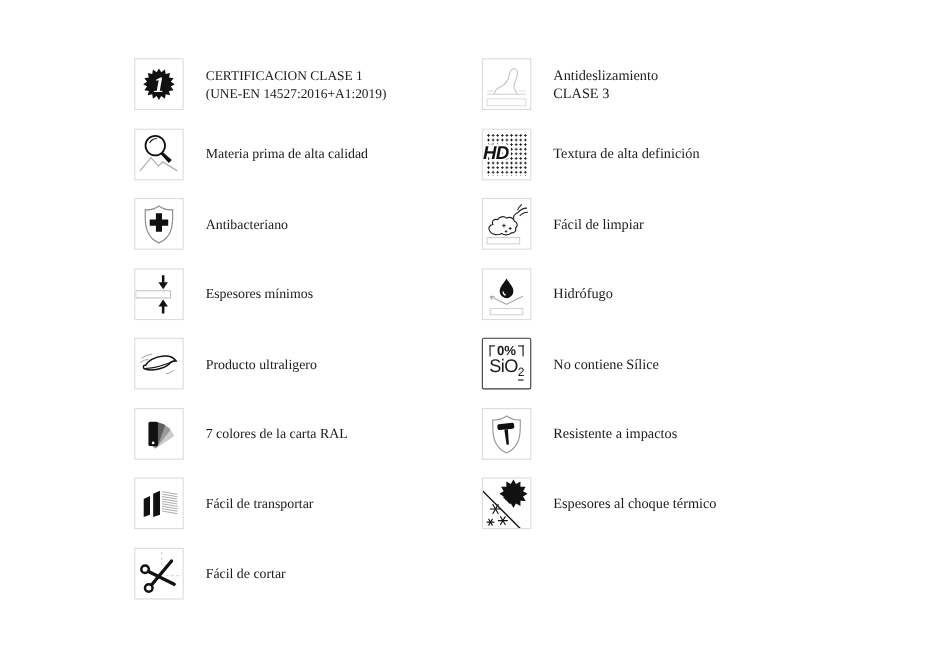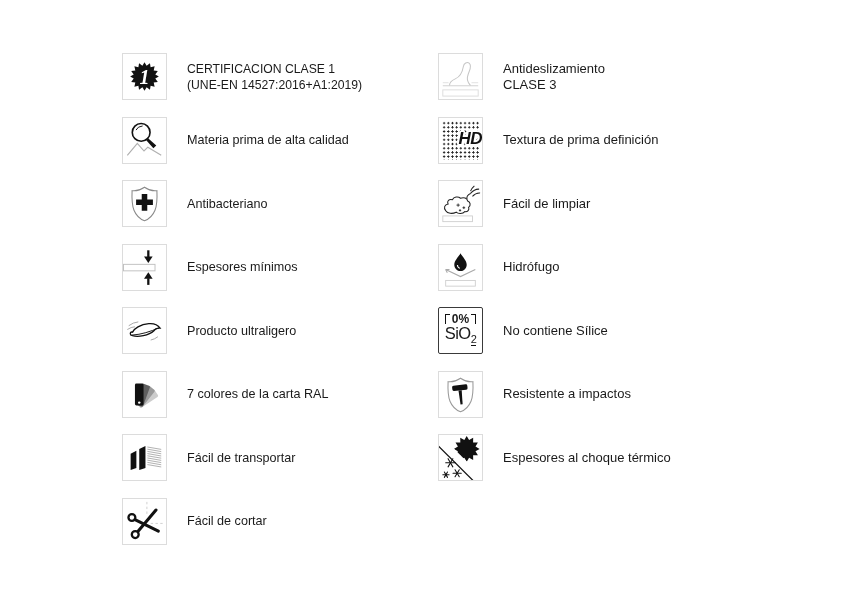"CERTIFICACION CLASE 1" .label span { font-family: none -> Liberation Serif, serif }
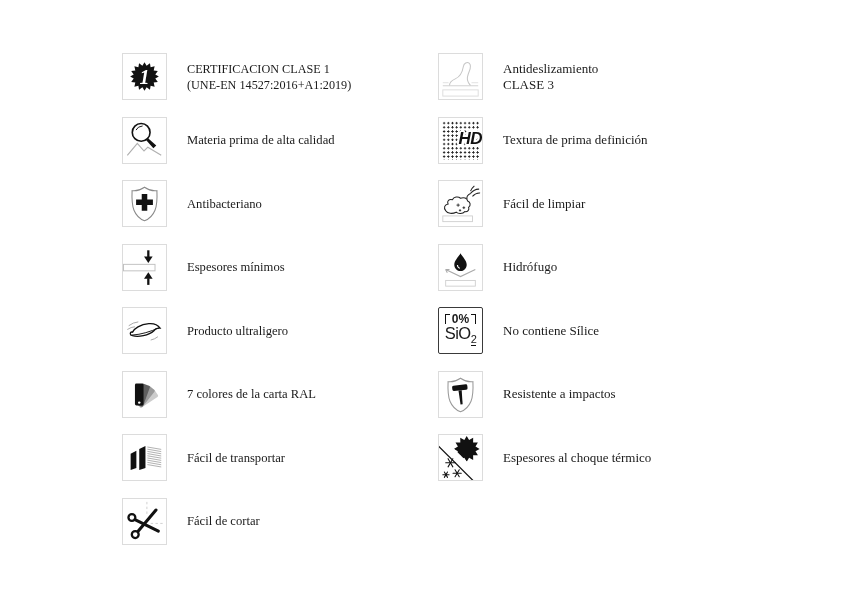"HD" .hd-text { text-align: right -> left }
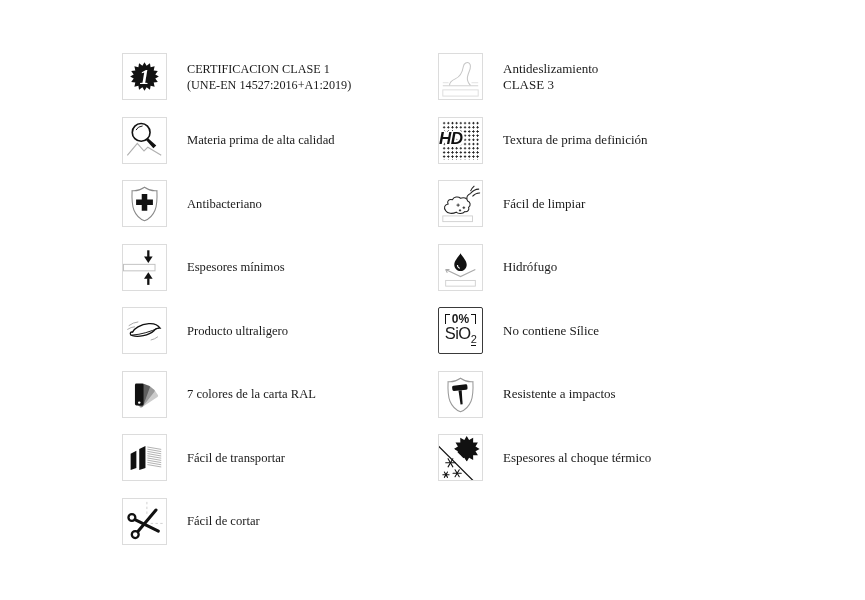"Textura de prima definición" span { text: prima -> alta }
